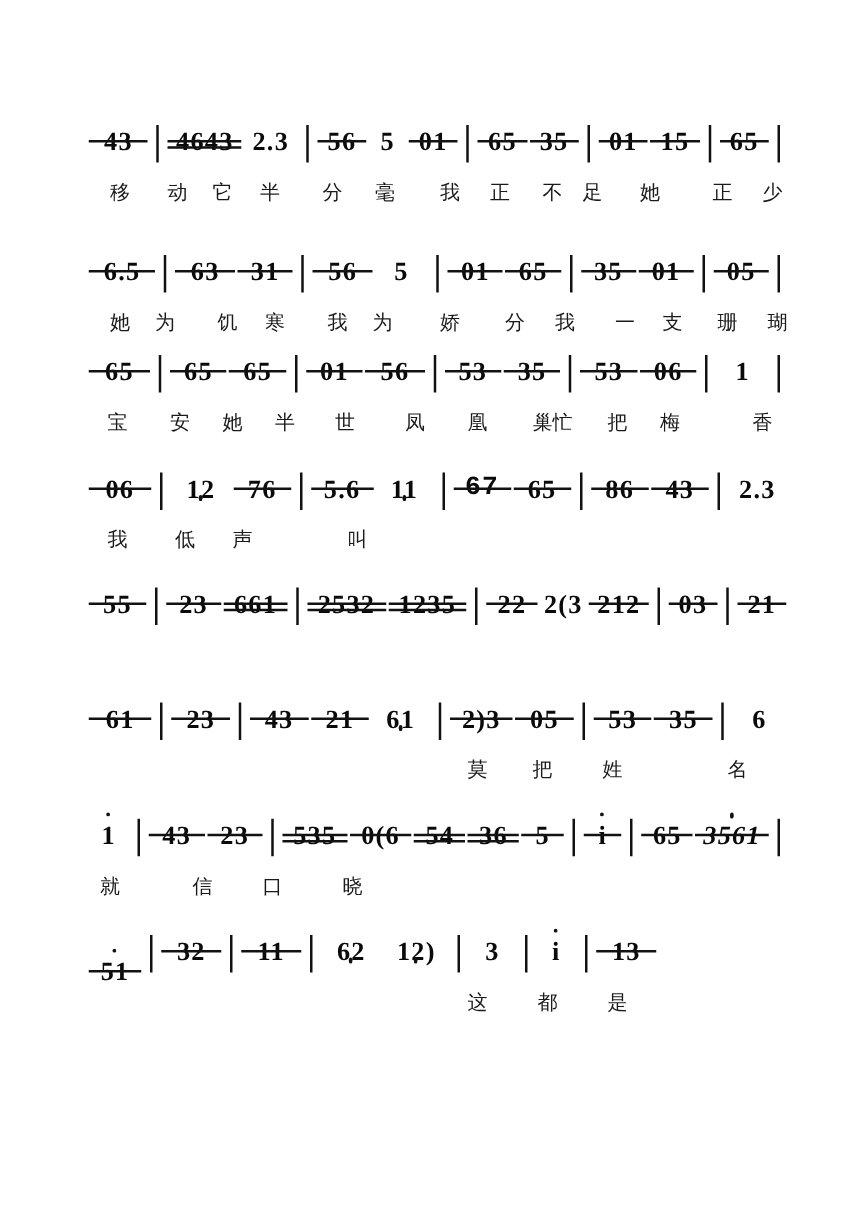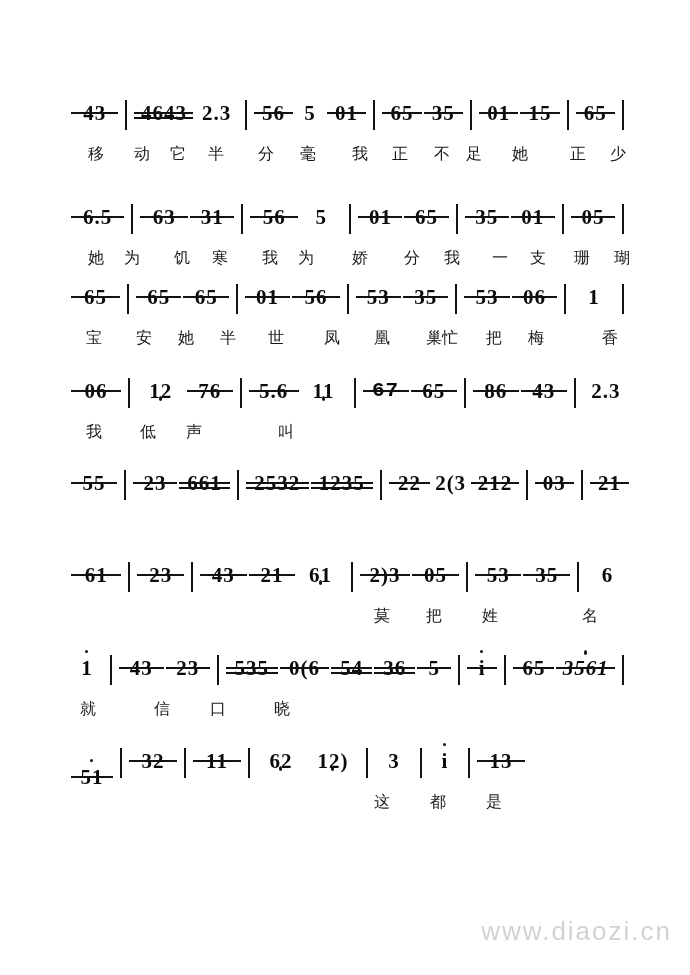"www.diaozi.cn" div { html: <div>www.diaozi.cn</div> -> none }
